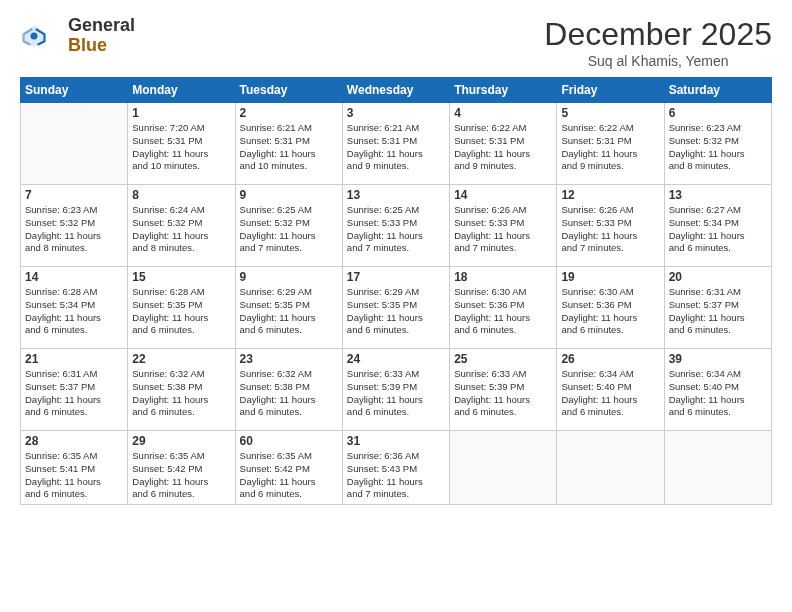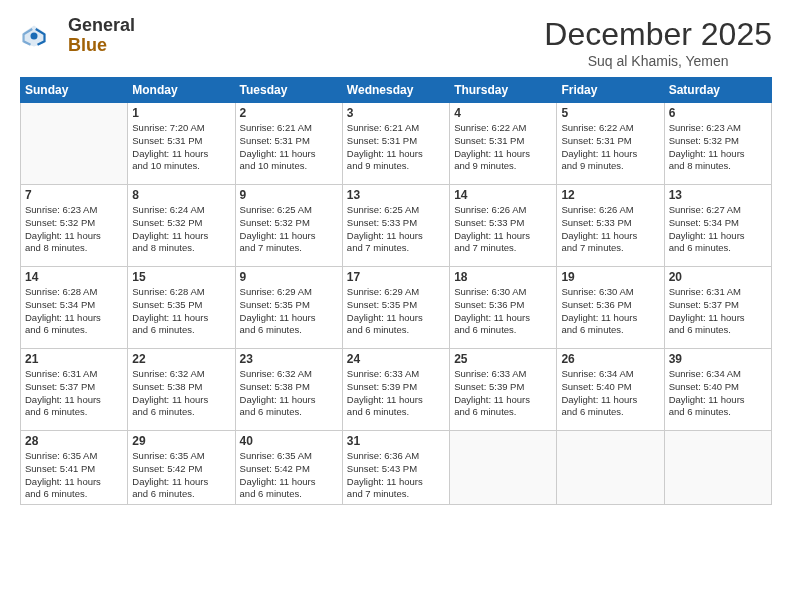"40" span.day-number { text: 40 -> 60 }
